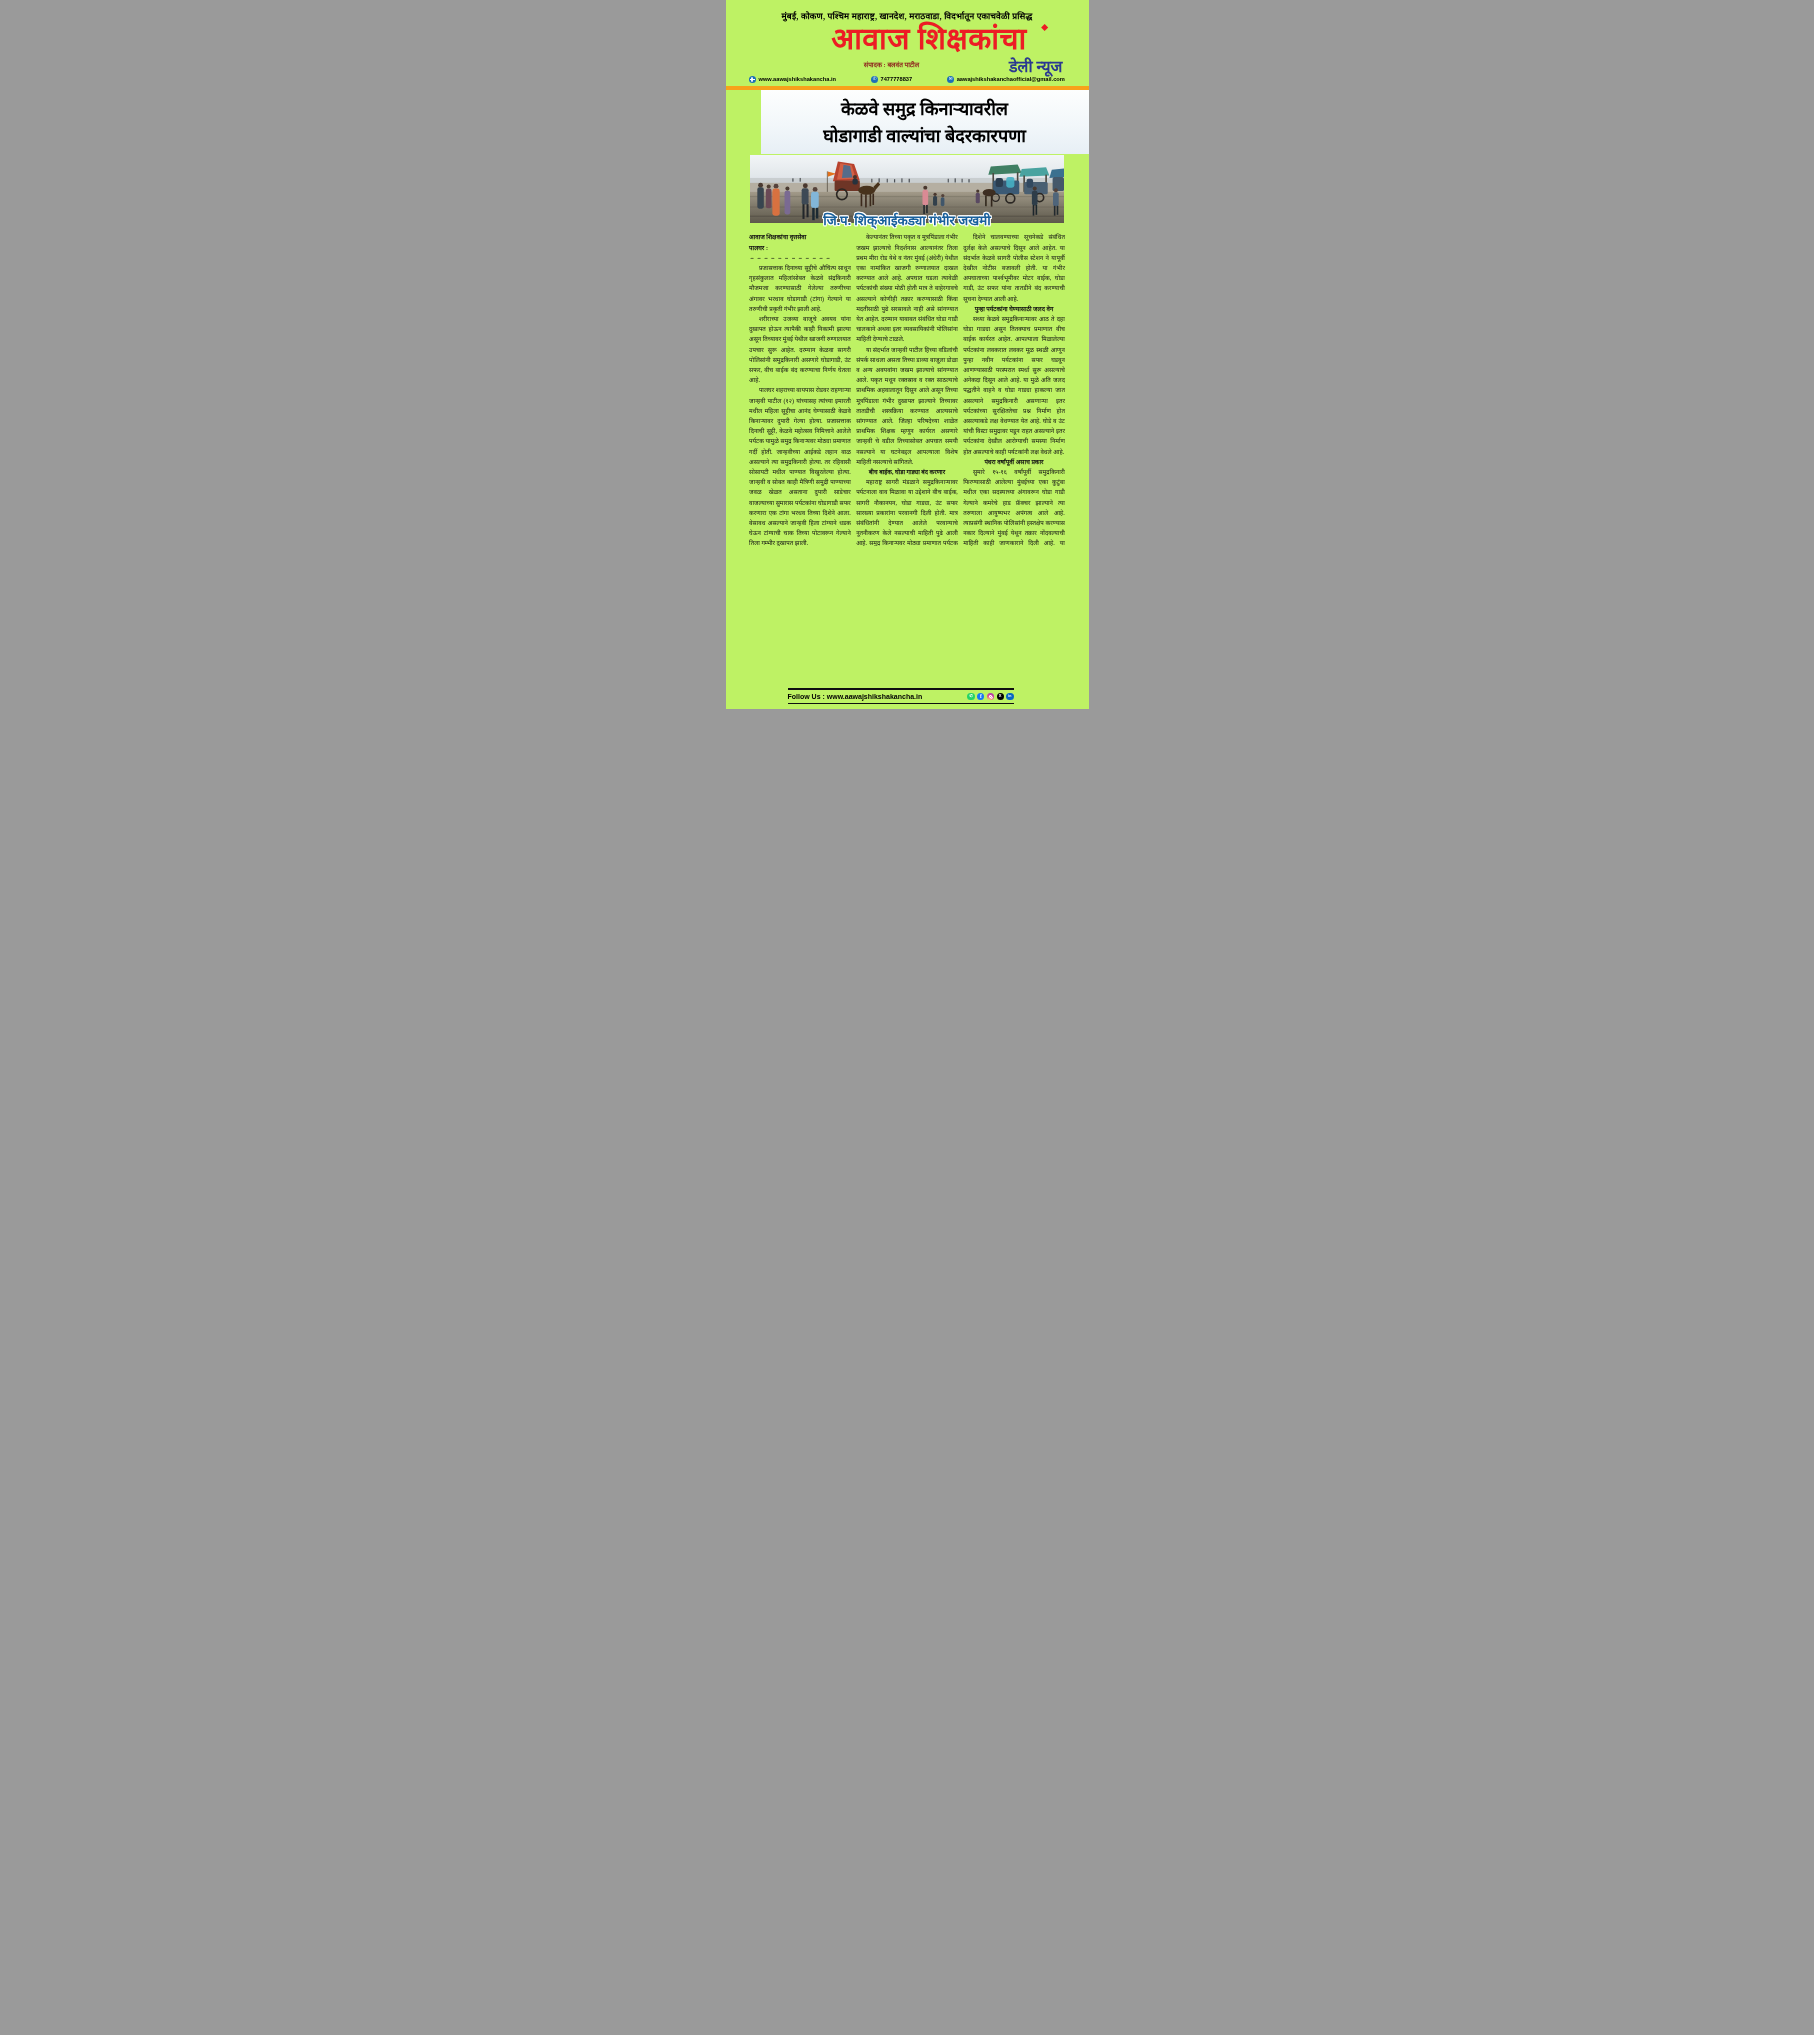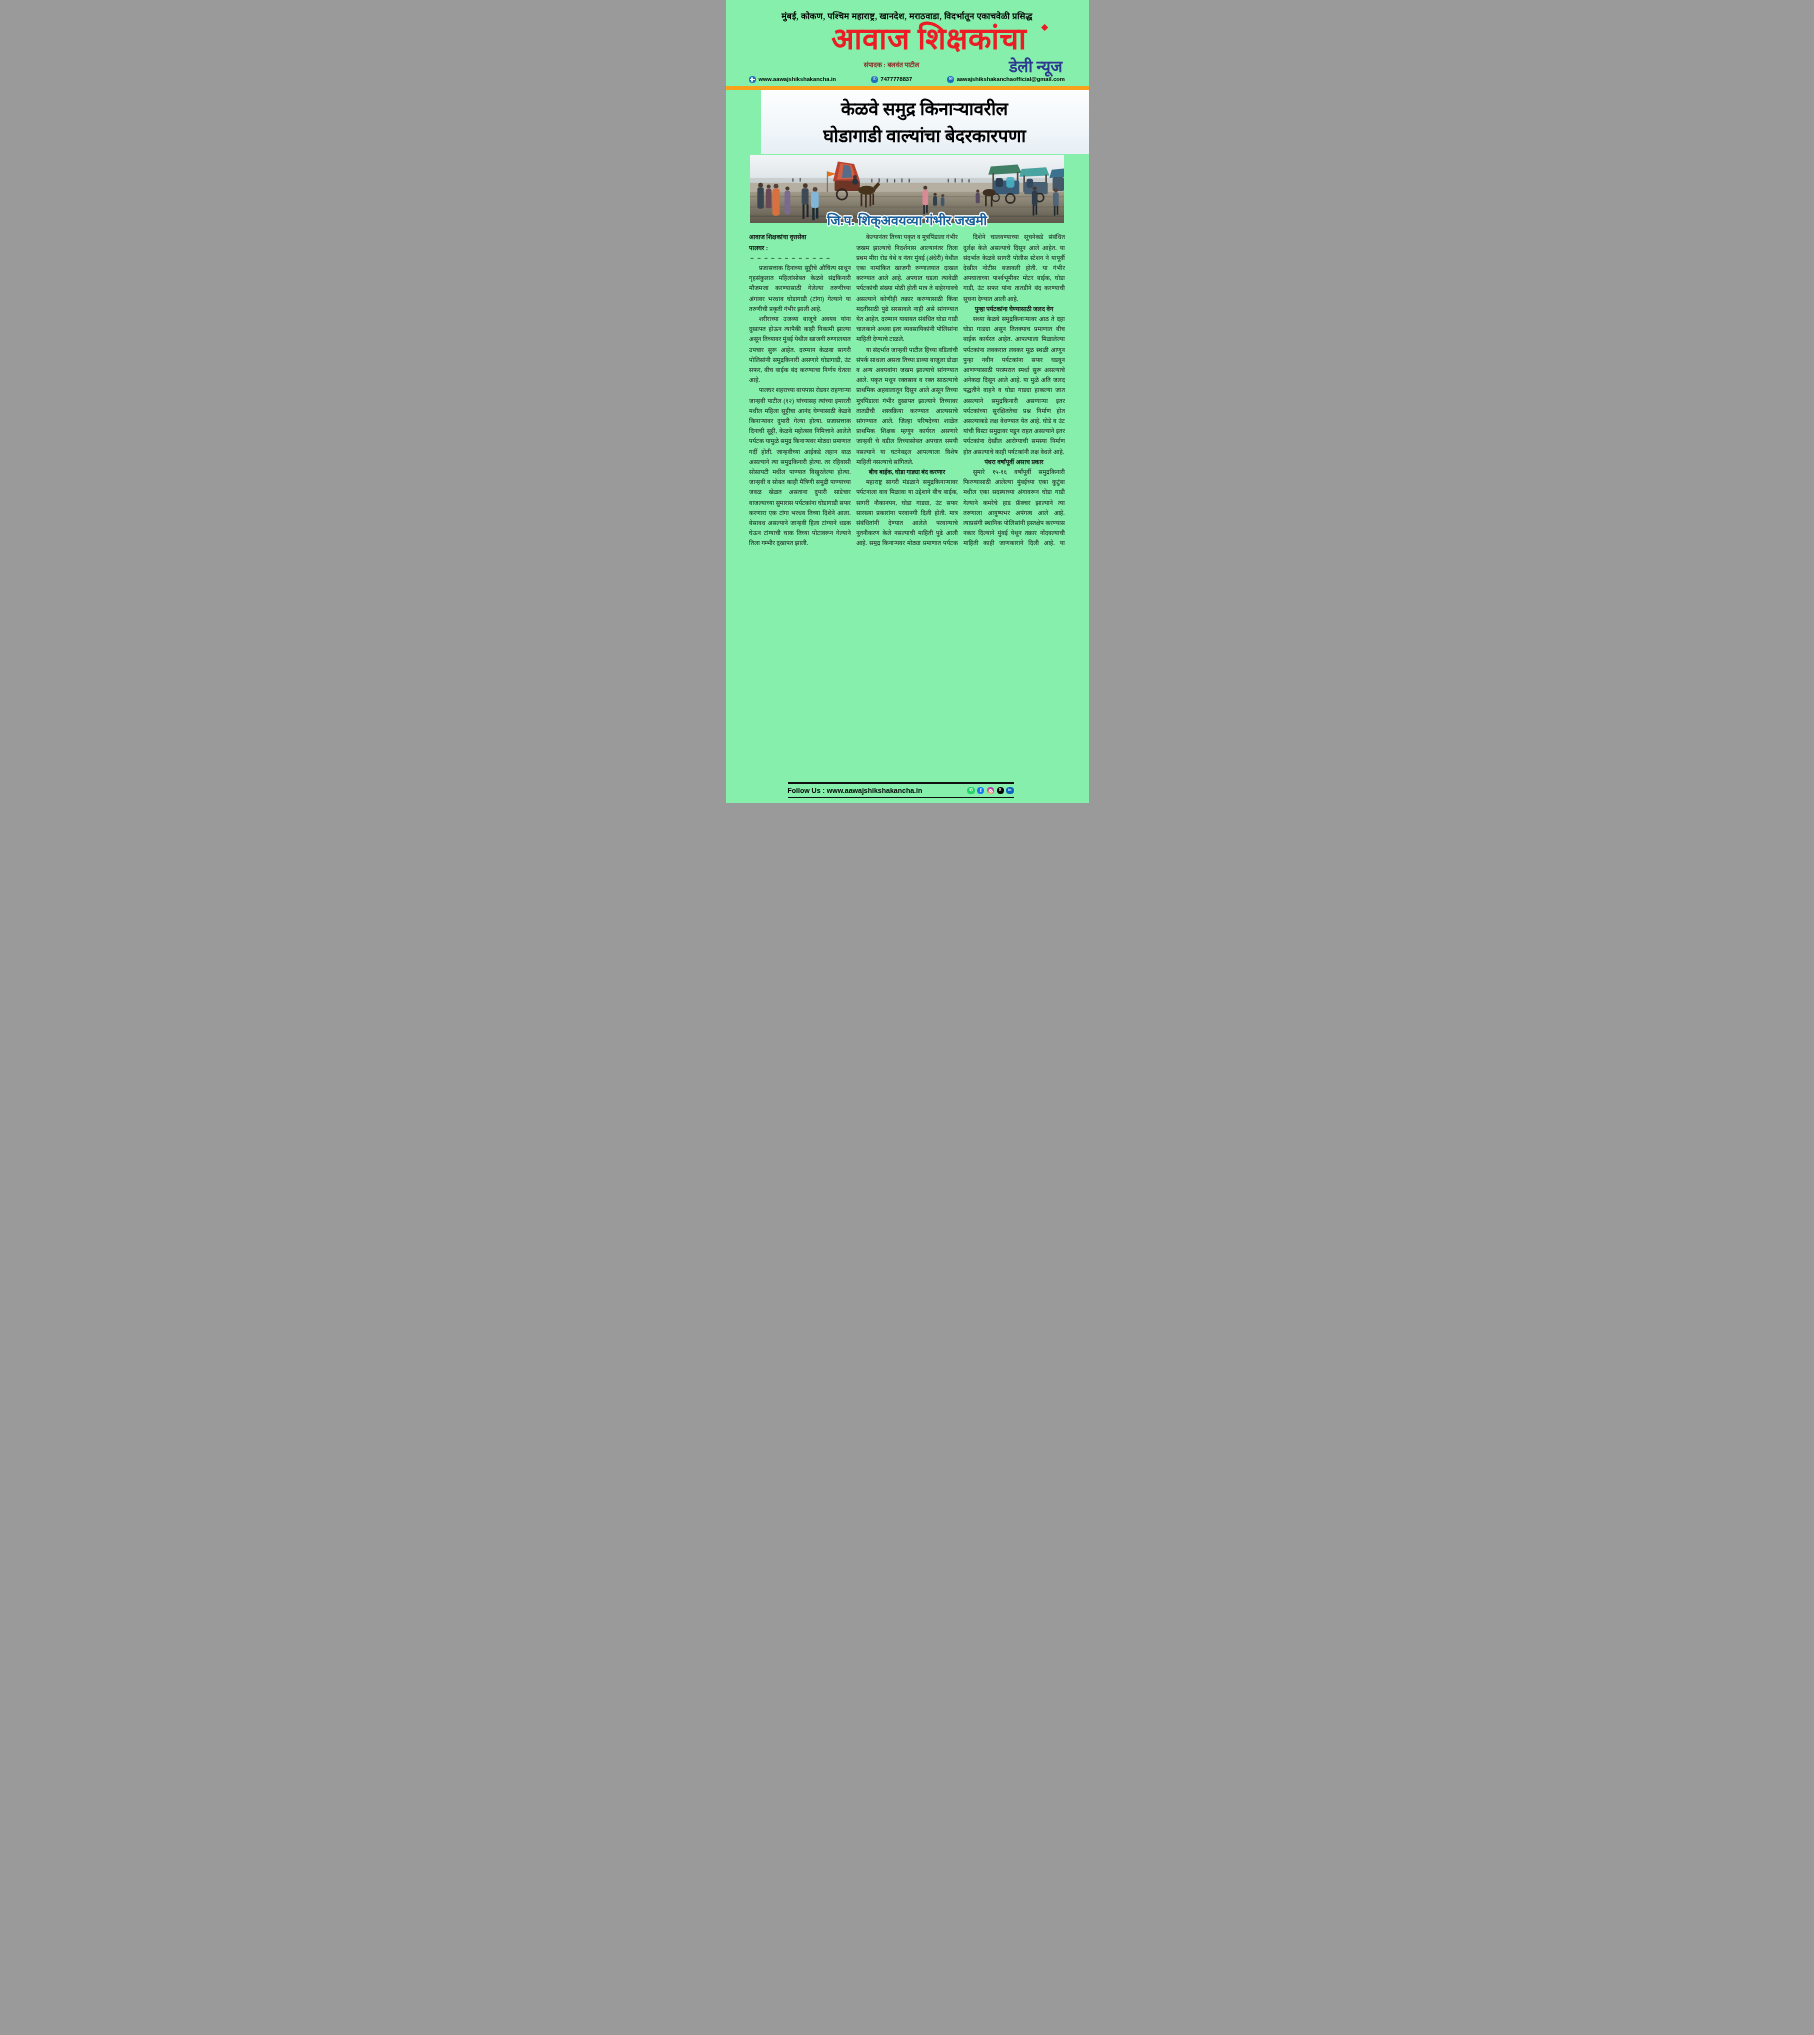"मुंबई, कोकण, पश्चिम महाराष्ट्र, खानदेश," .page { background: #86efac -> #bef264; height: 803px -> 709px }
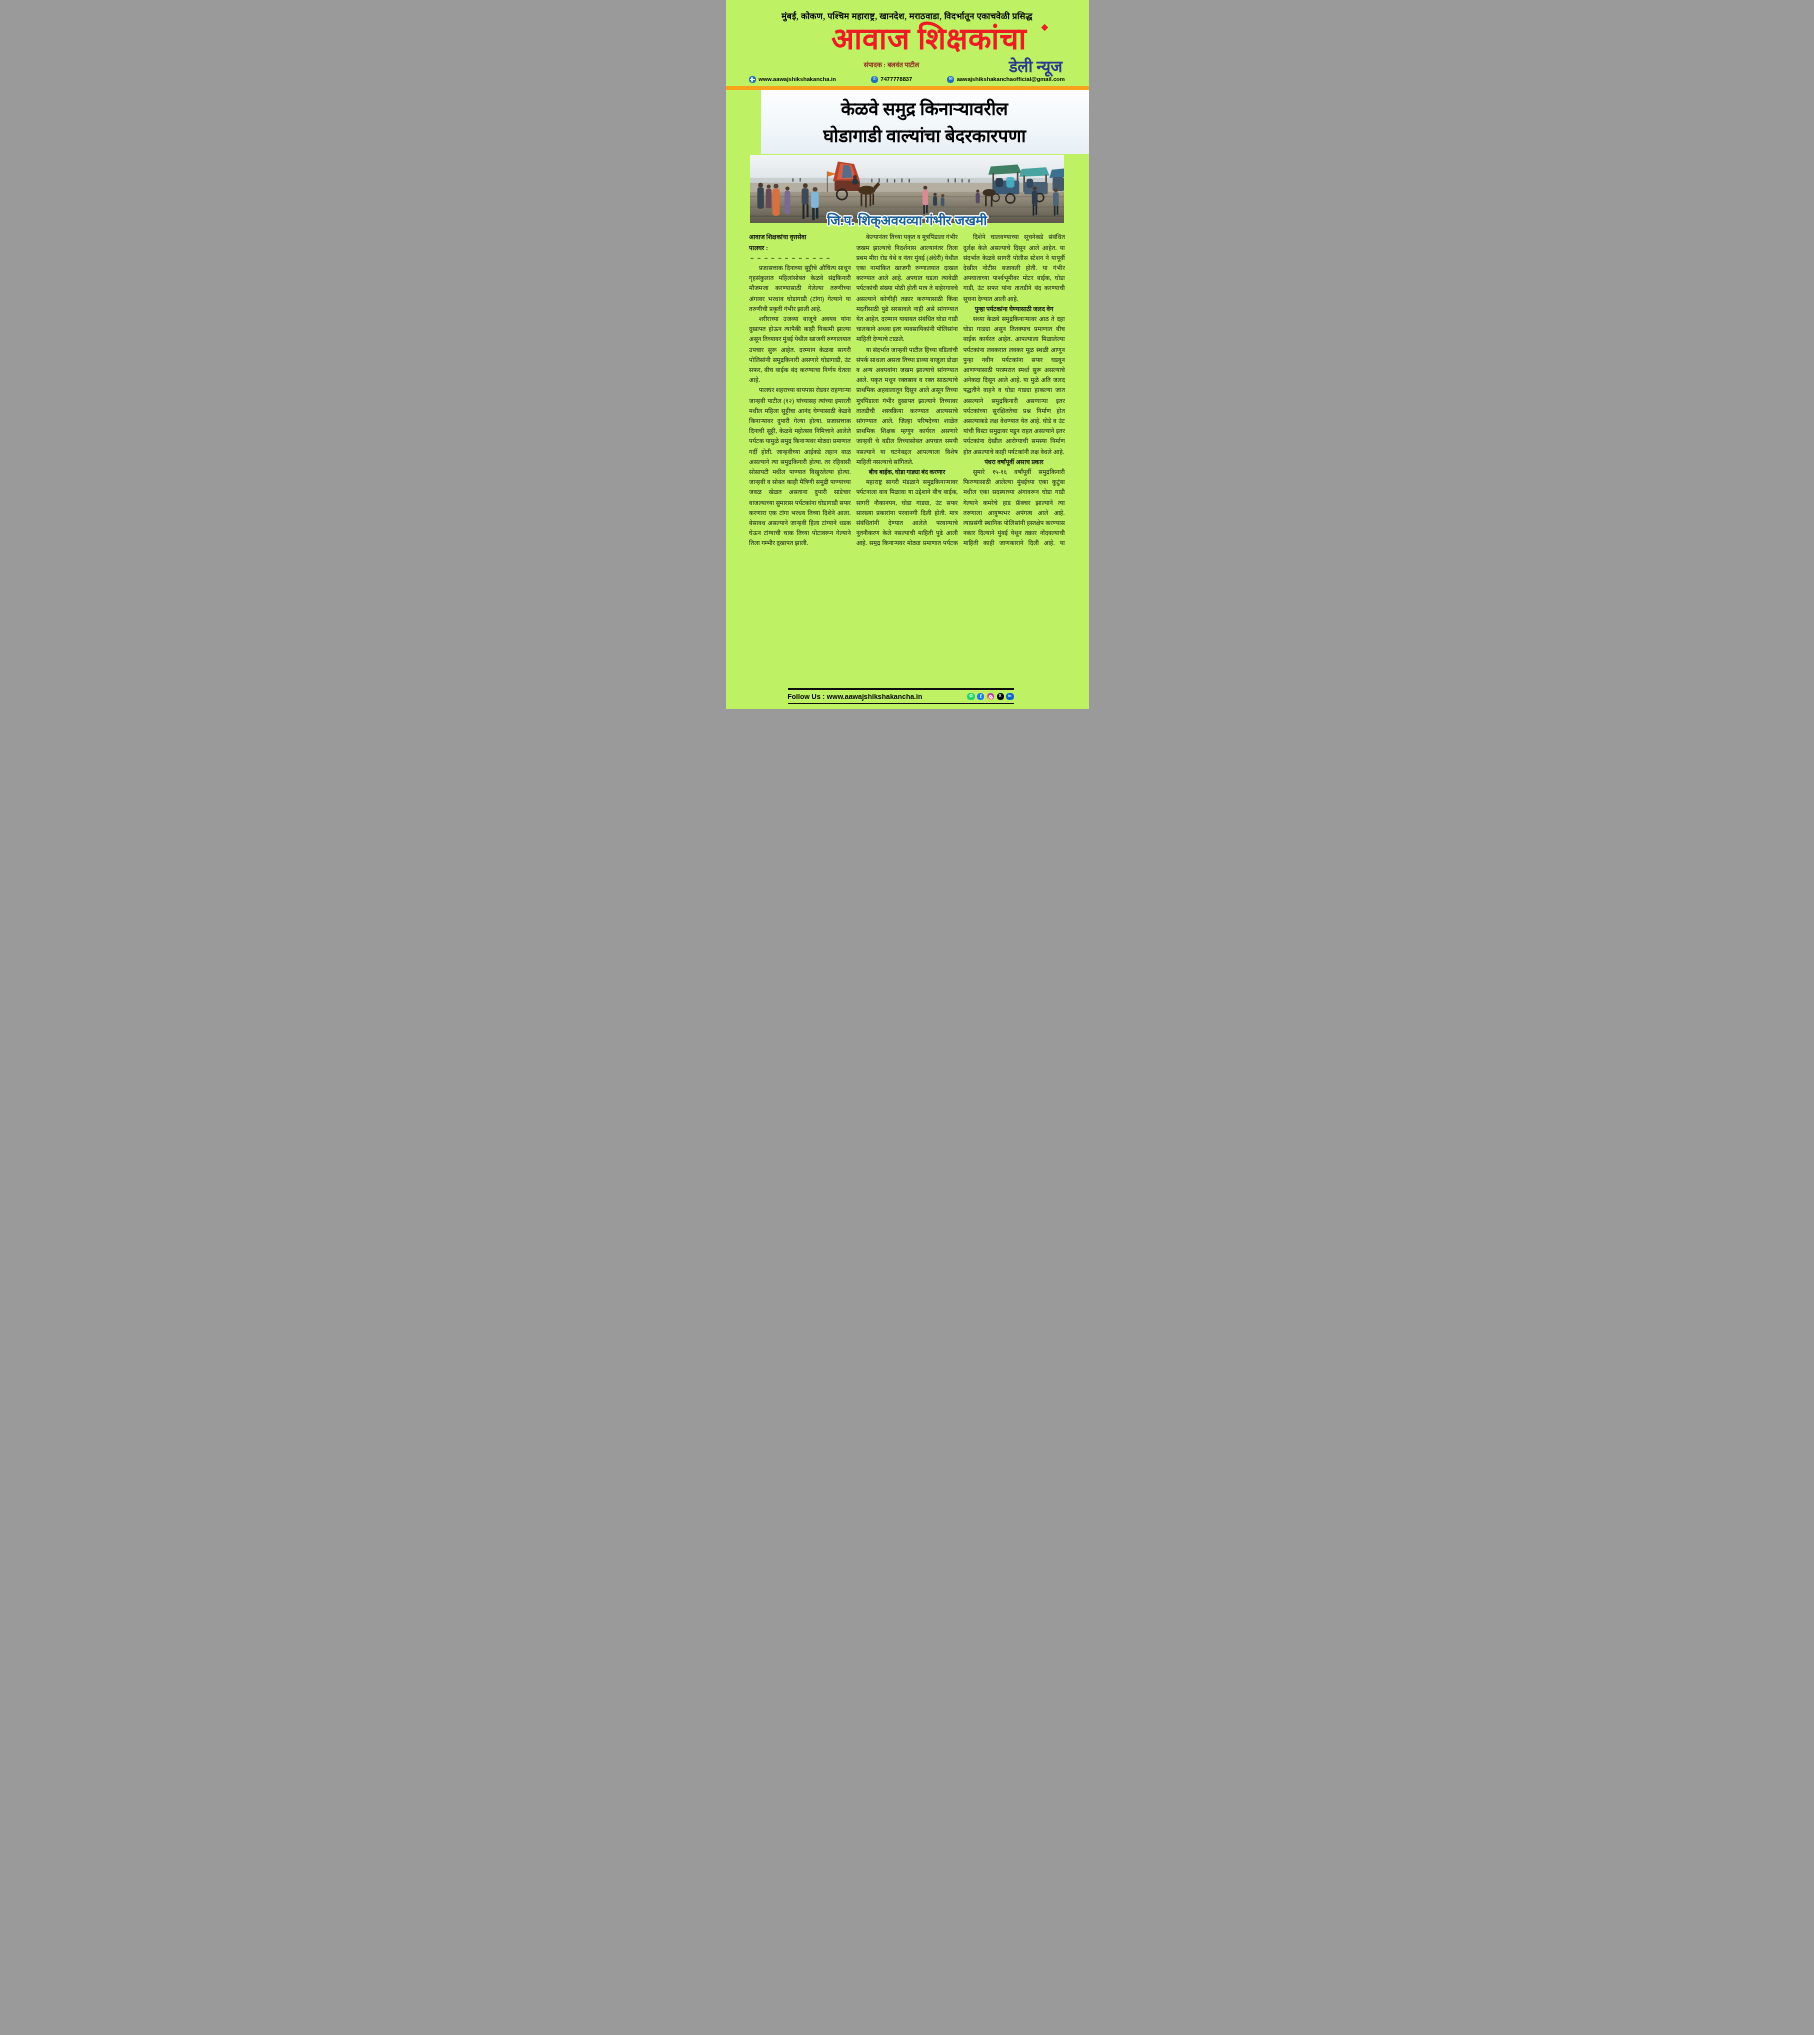"जि.प. शिक्अवयव्या गंभीर जखमी" div.photo-caption { text: शिक्अवयव्या -> शिक्आईकड्या }
